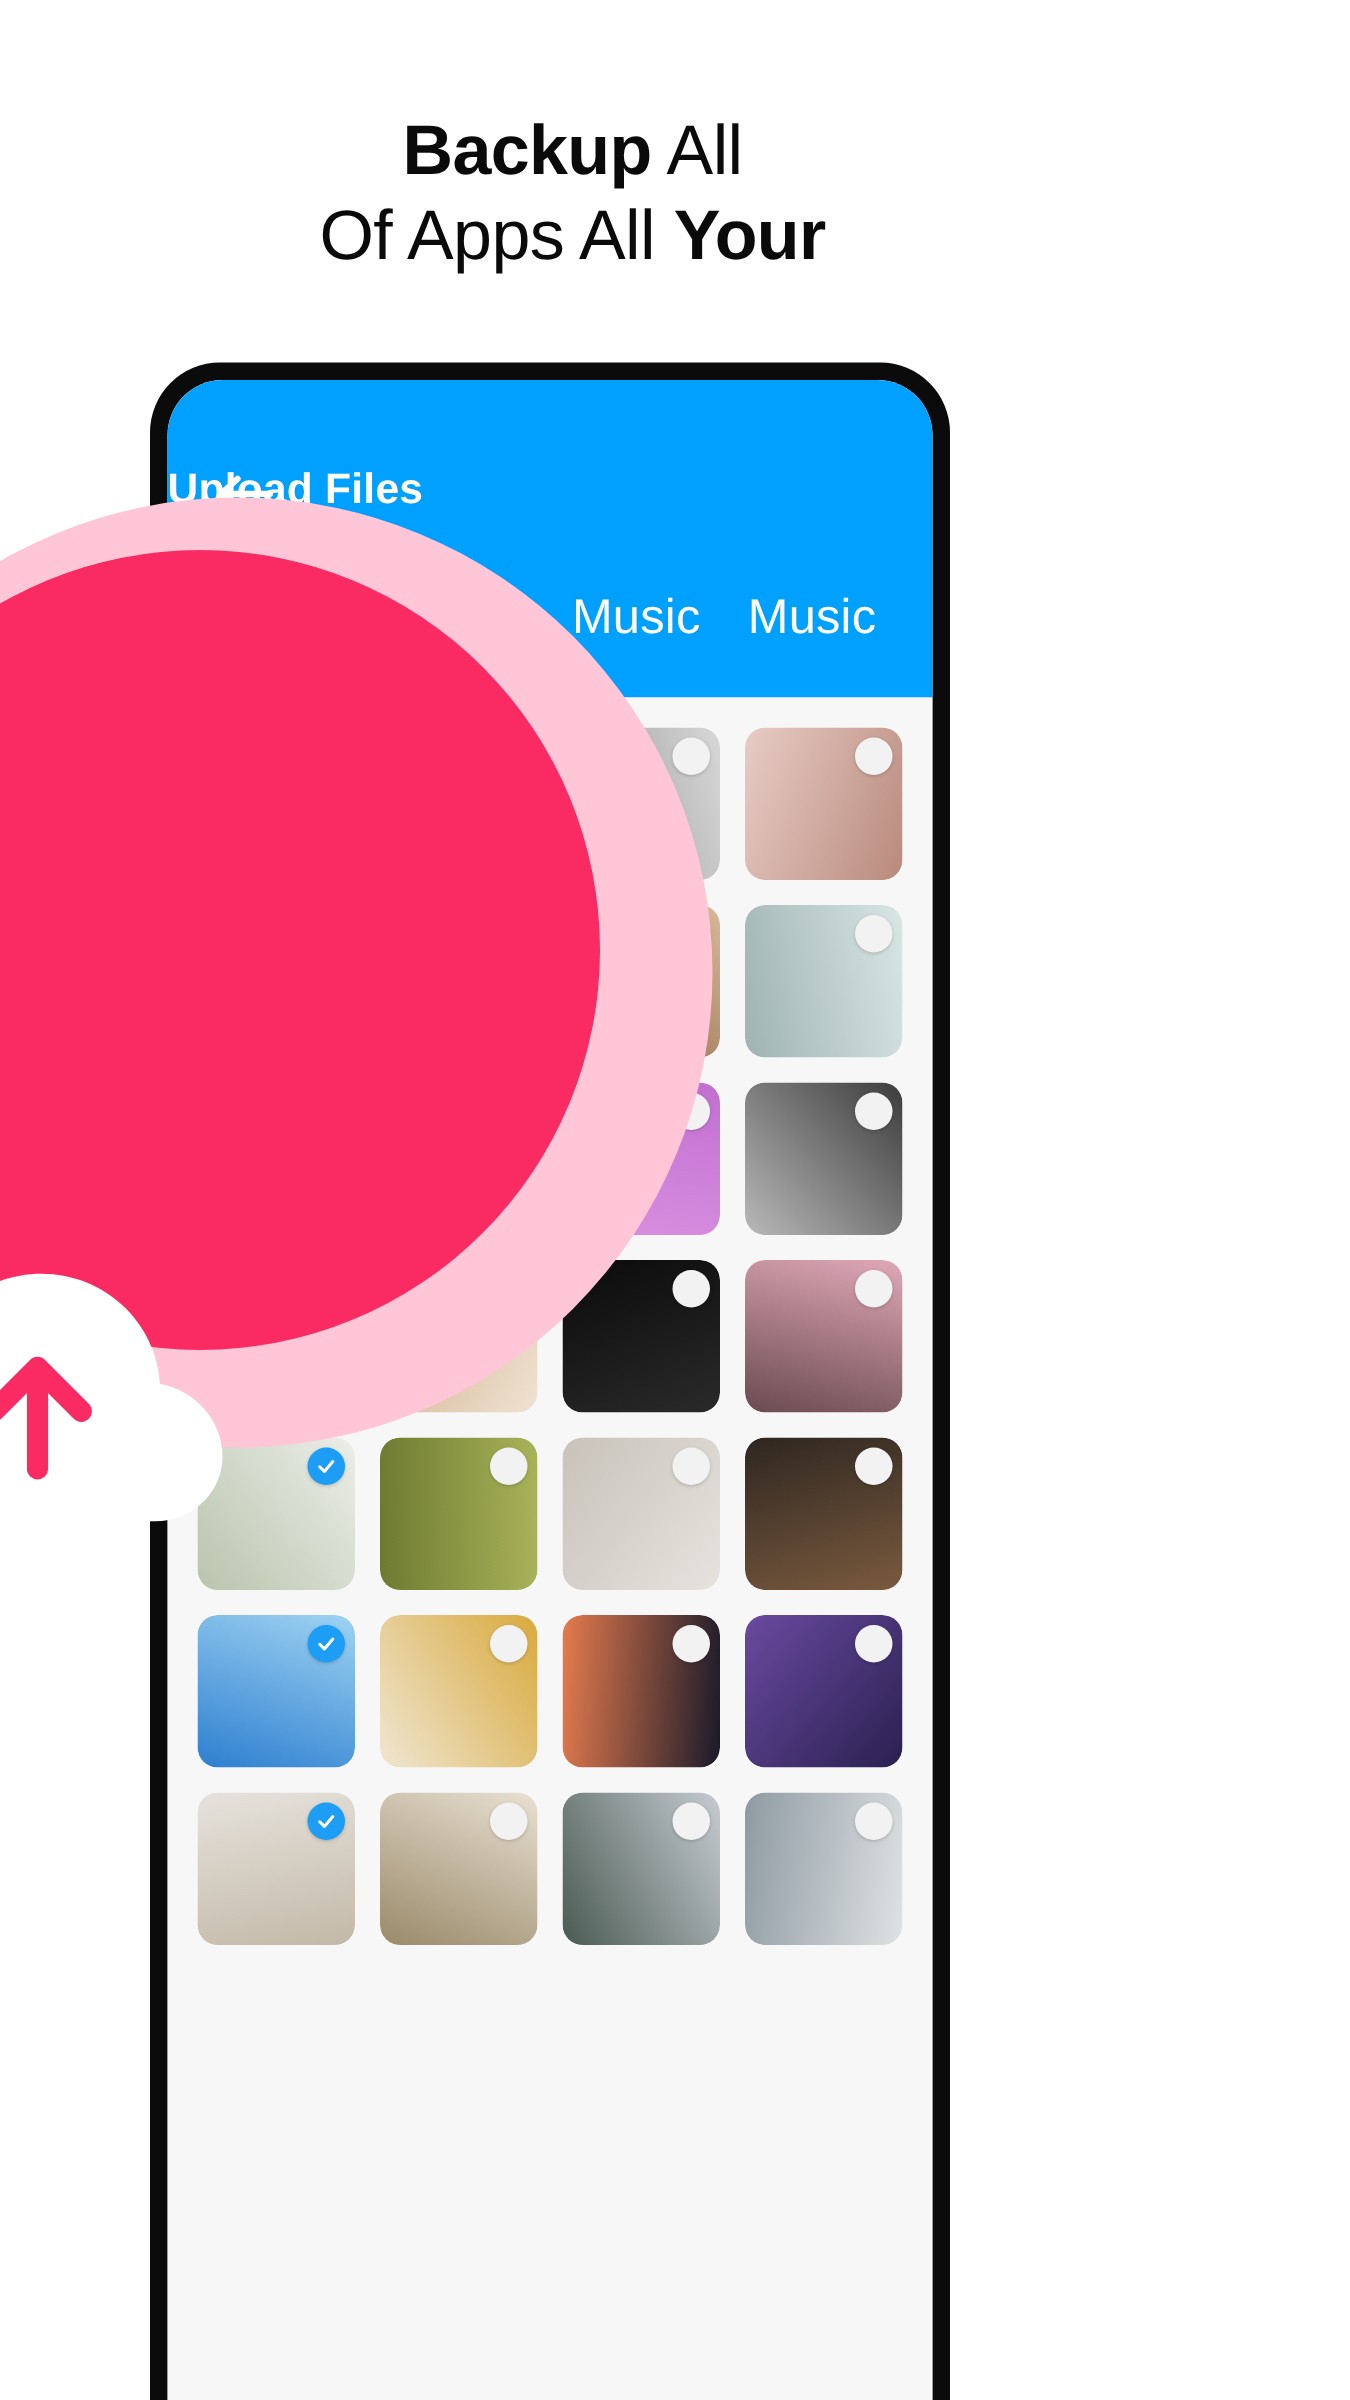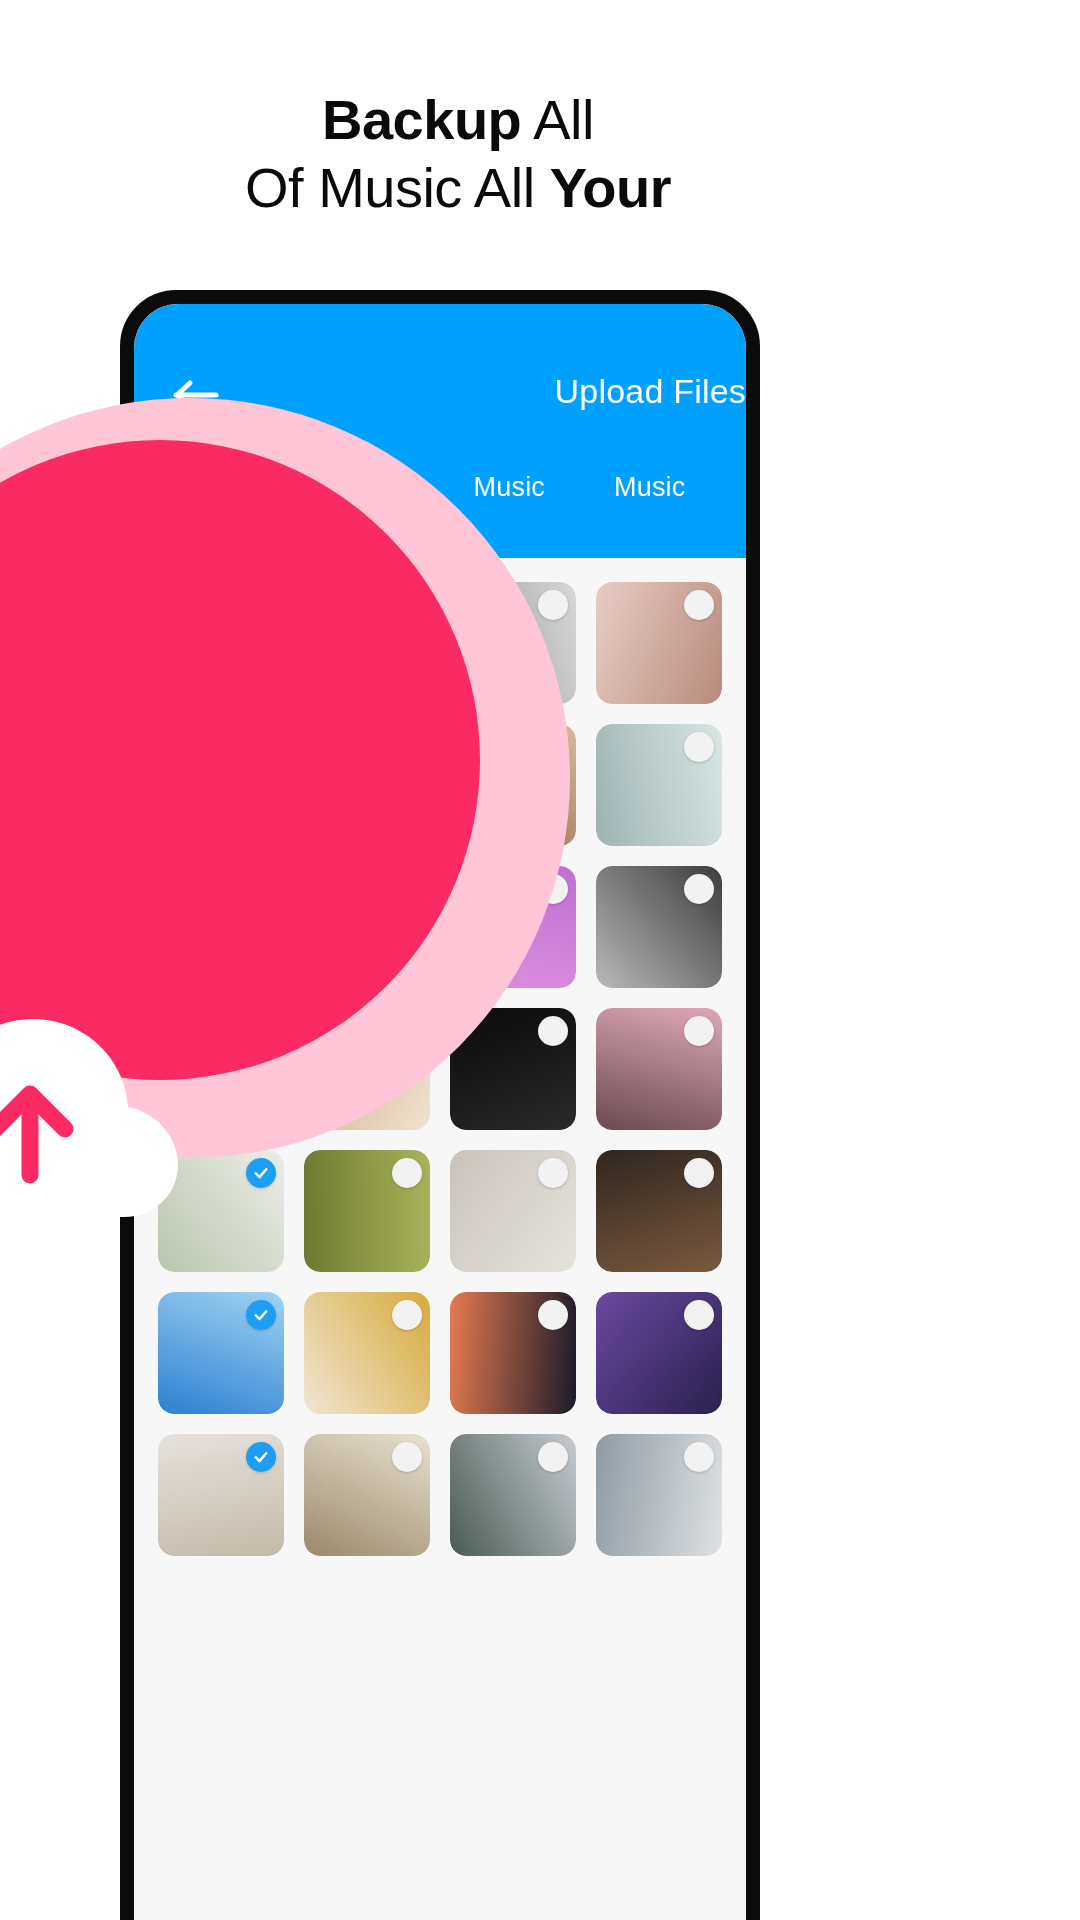"Of Music All" span.light { text: Music -> Apps }
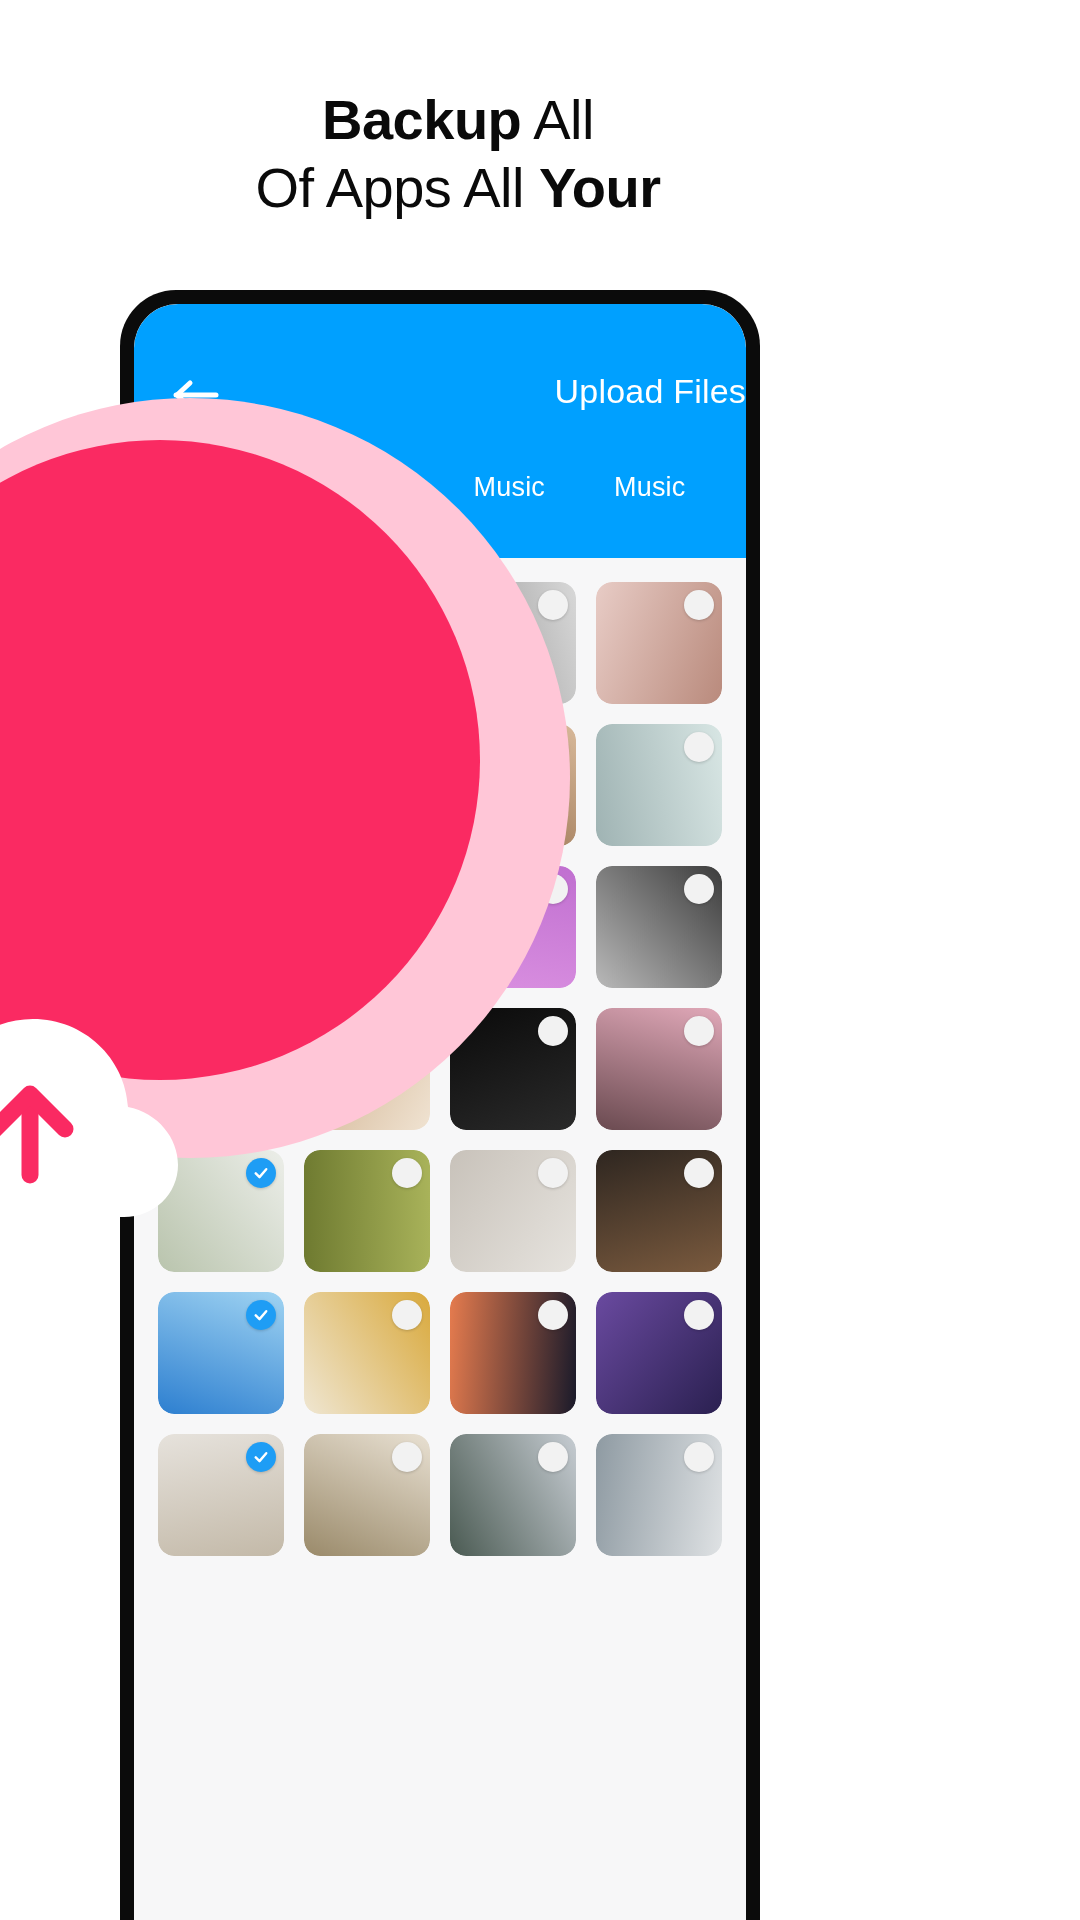"Upload Files" #appbar-title { font-weight: 400 -> 700; text-align: right -> left }
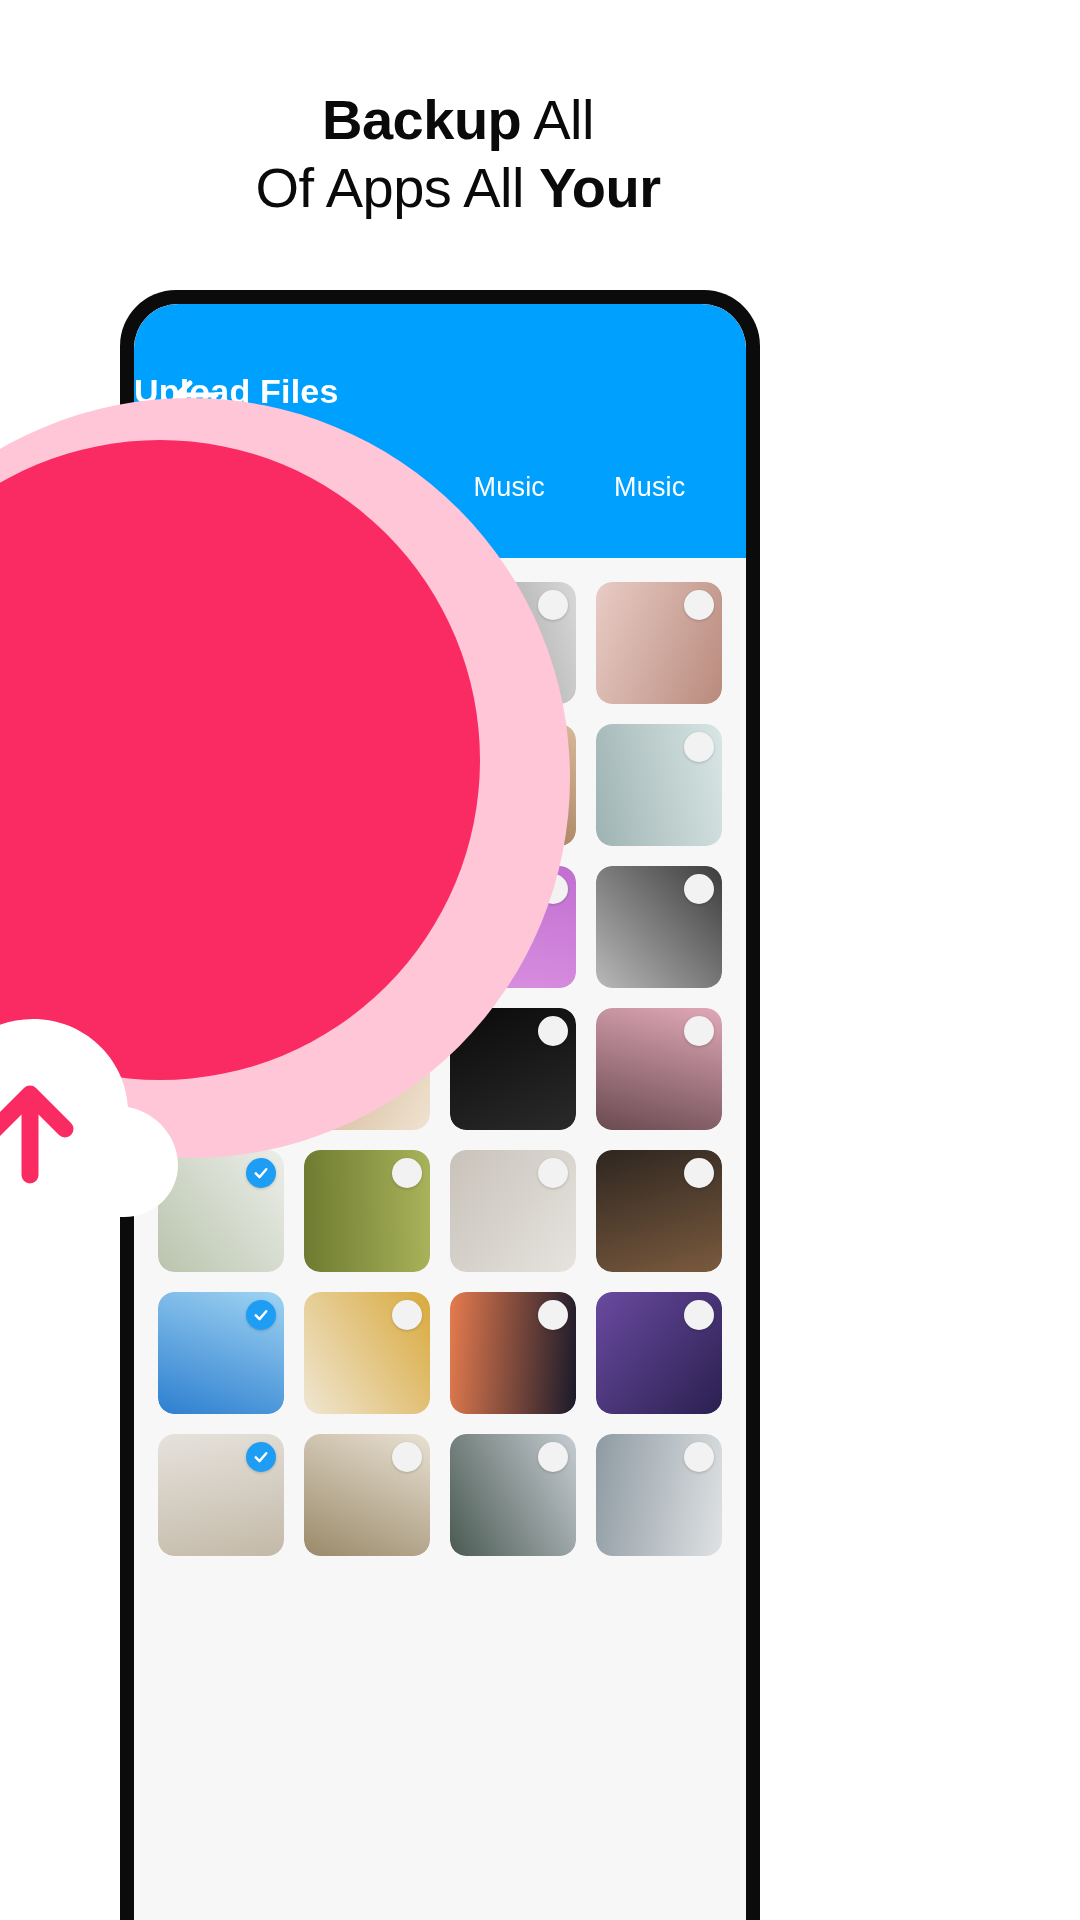"Music" .tab { font-size: 27px -> 39px }
